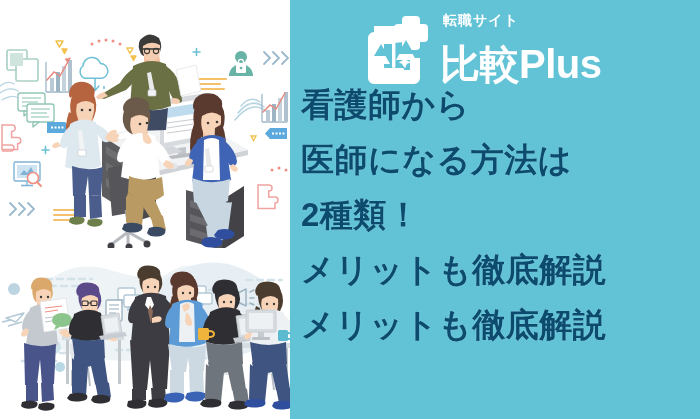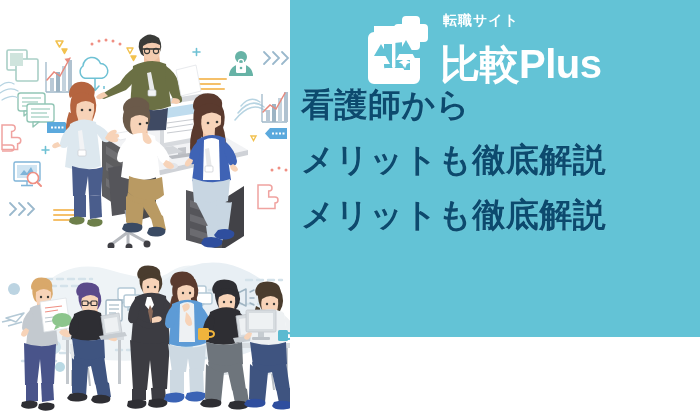"転職サイト" #right-panel { height: 337px -> 419px }
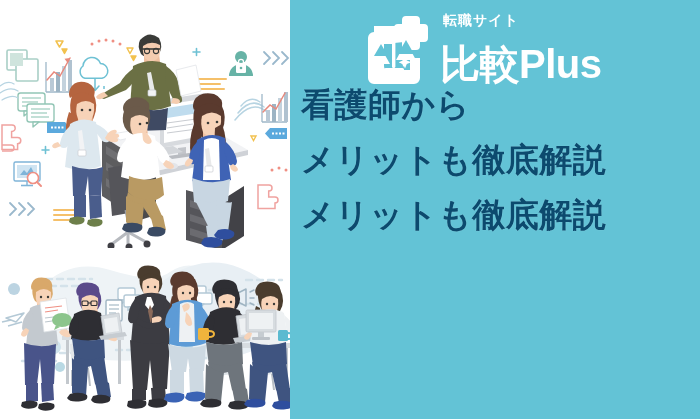"医師になる方法は" div.hl-line { html: none -> <div>医師になる方法は</div> }
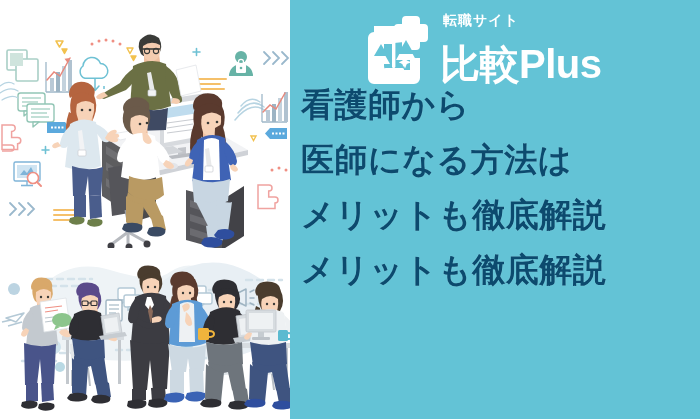"2種類！" div.hl-line { html: none -> <div>2種類！</div> }
